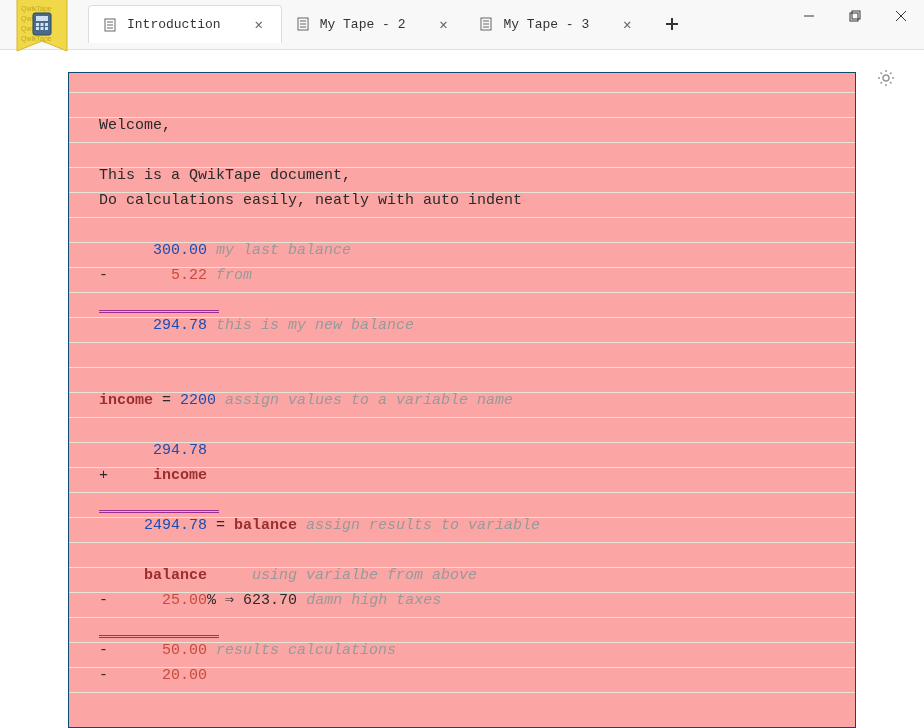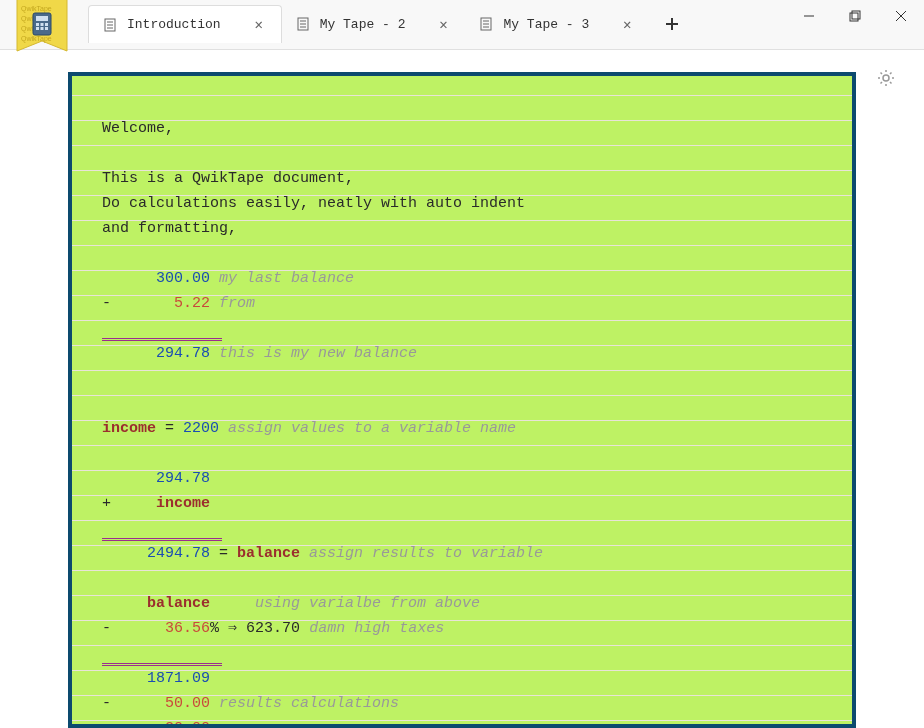"Welcome," .document-area { background: #bef264 -> #fca5a5; border: 4px solid #0c4a6e -> 1px solid #0c4a6e }
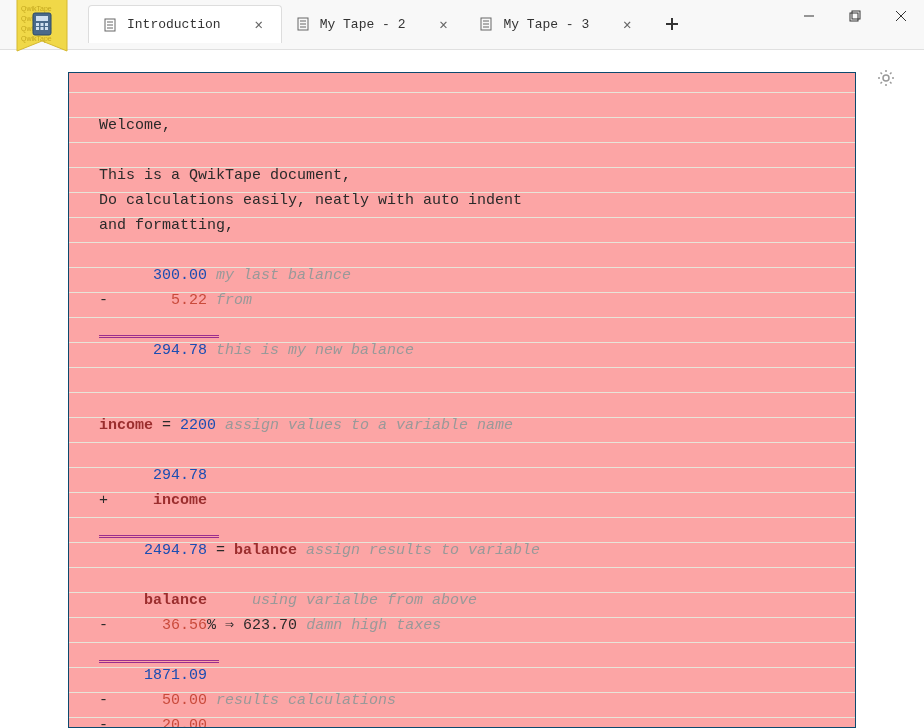"and formatting," div.line { html: <div>and formatting,</div> -> none }
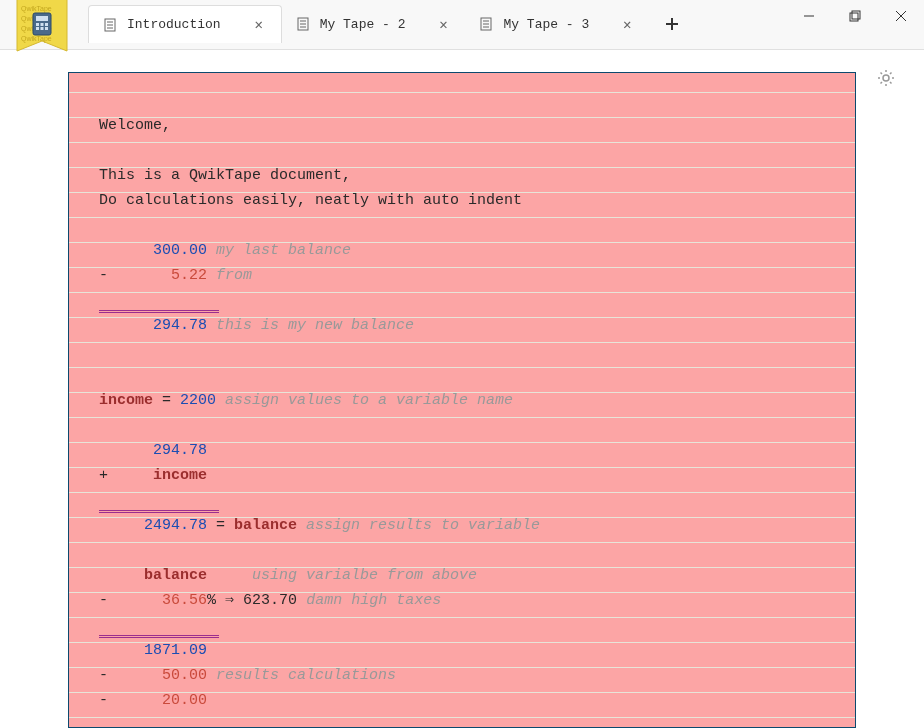"36.56" span.num-red { text: 36.56 -> 25.00 }
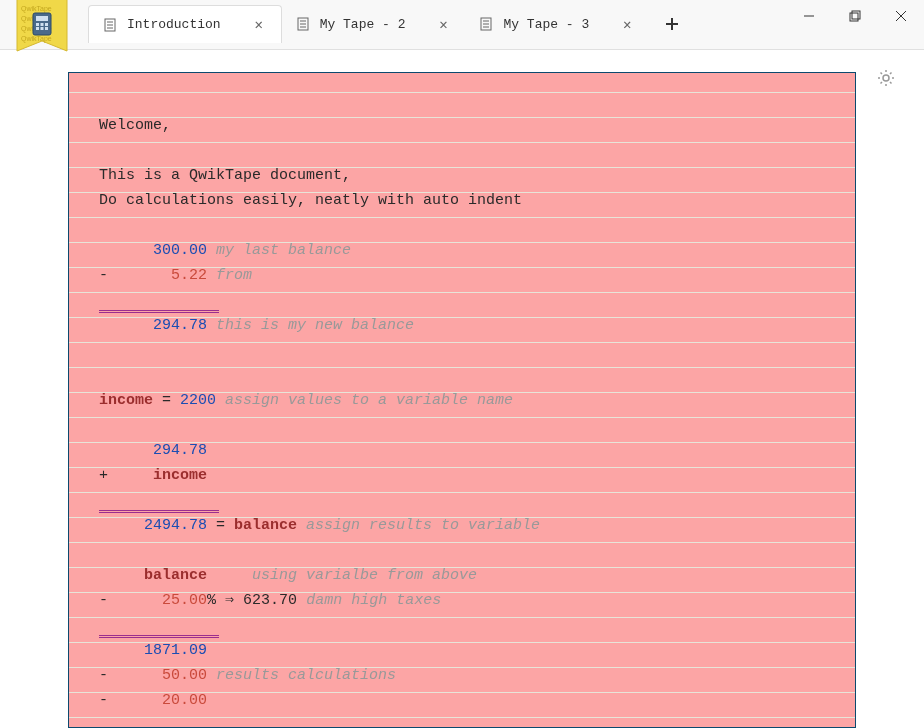"1871.09" div.line { html: <div> <span>1871.09</span></div> -> none }
